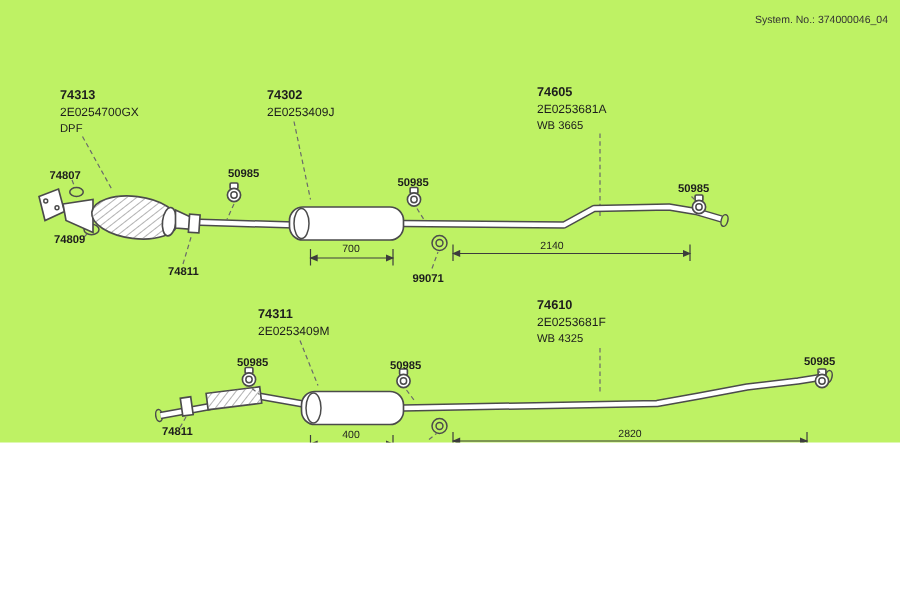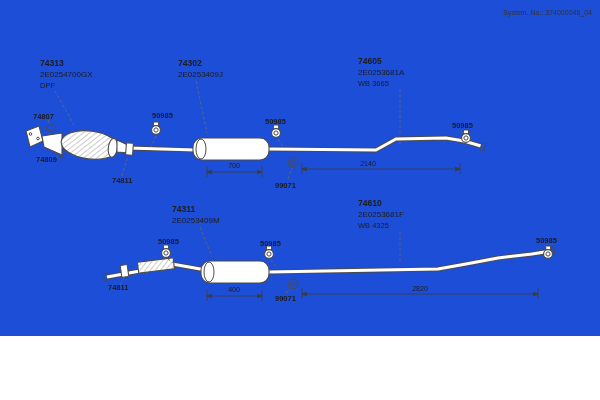"74313" .stage { background: #1d4ed8 -> #bef264; height: 336px -> 295px }
